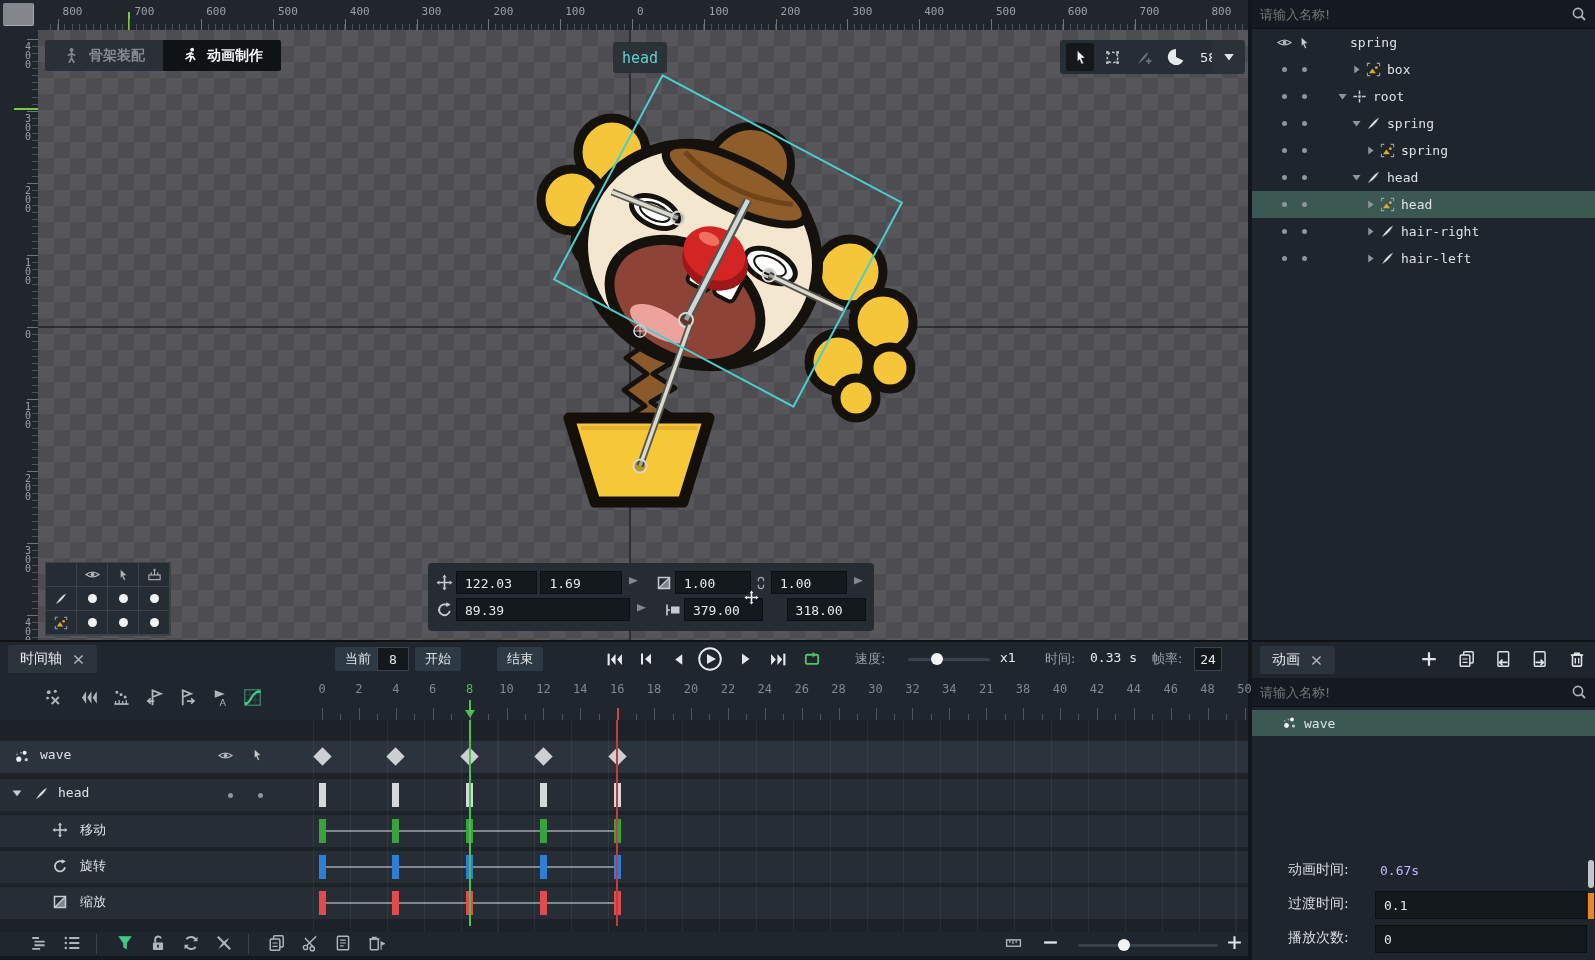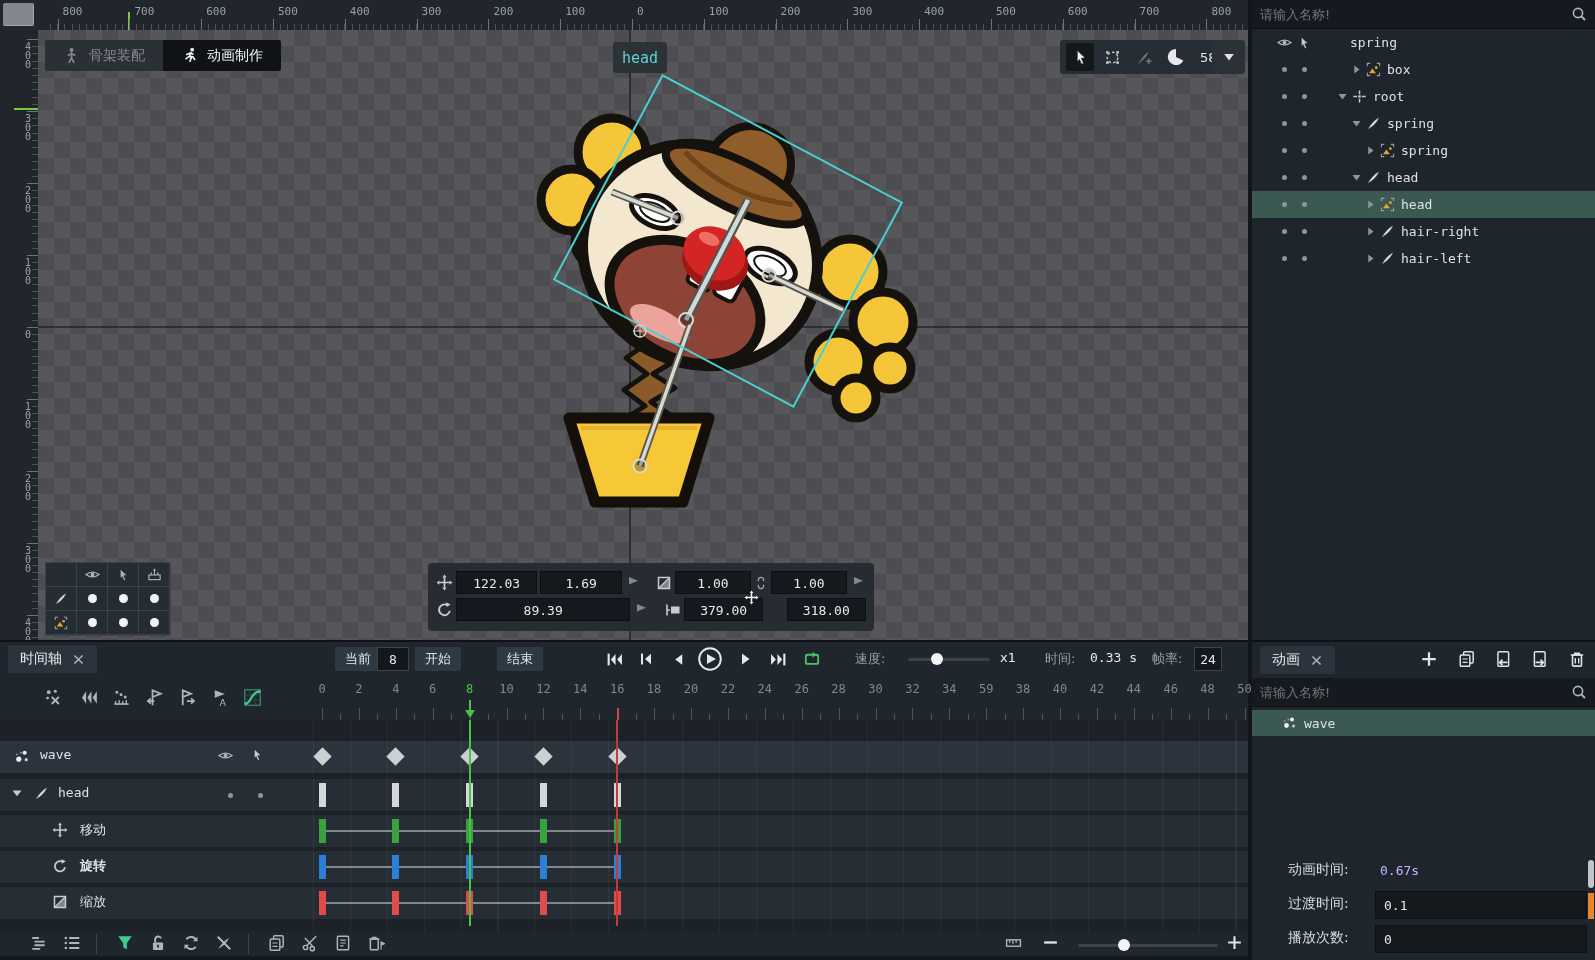"骨架装配" .mode-tab { font-weight: none -> bold }
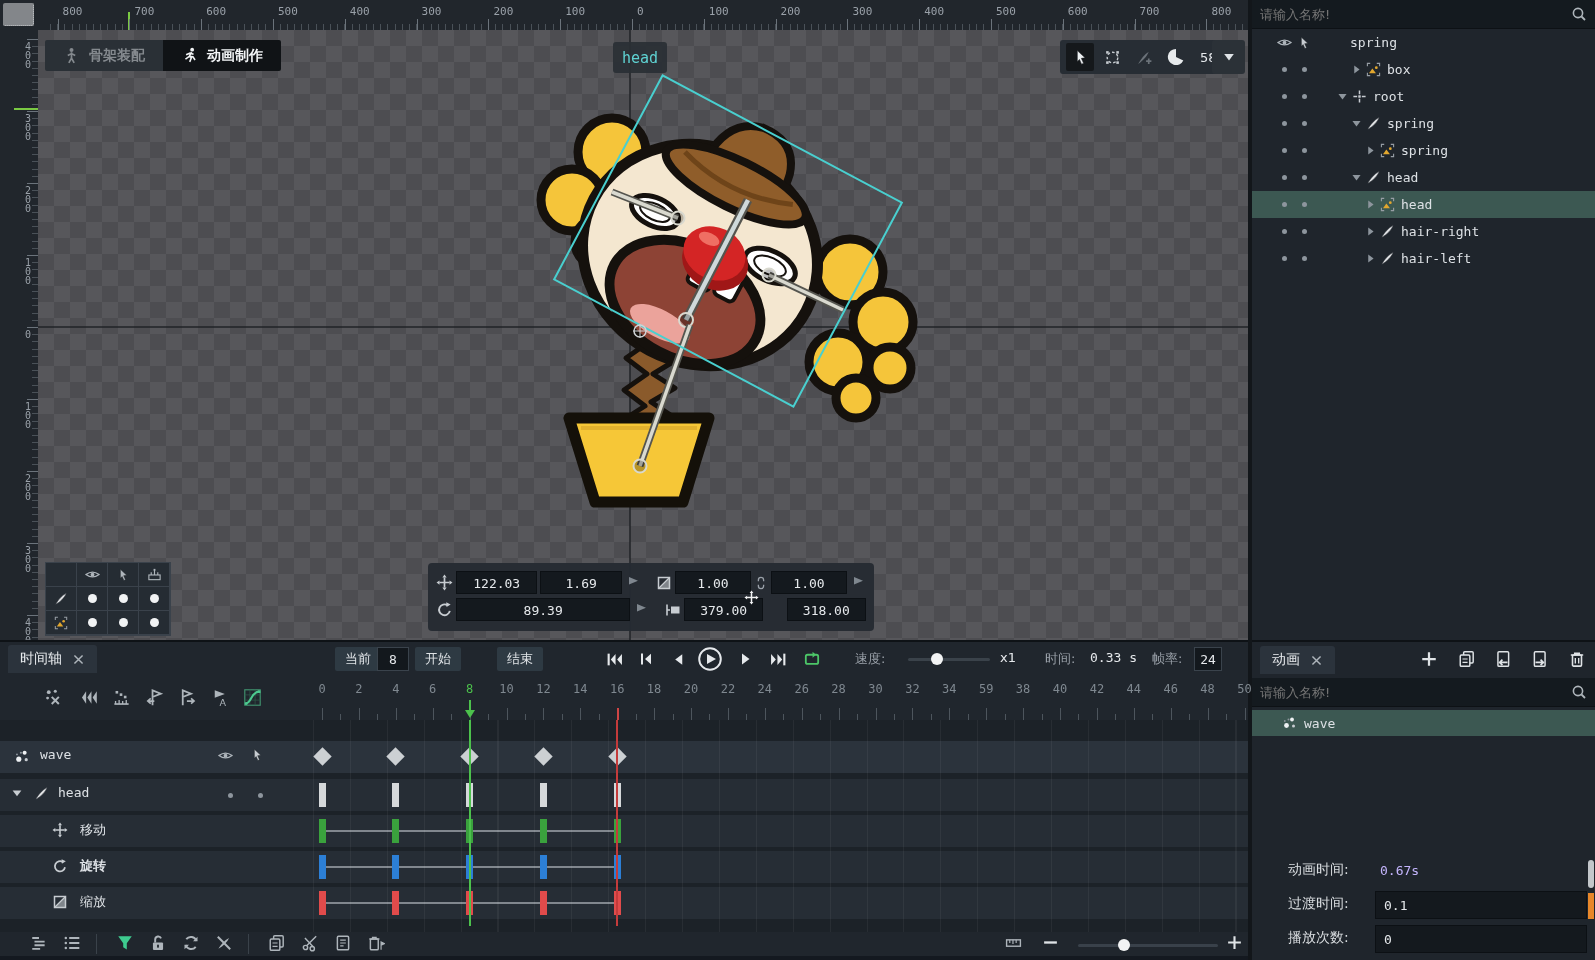"122.03" .tp-row { text-align: center -> none }
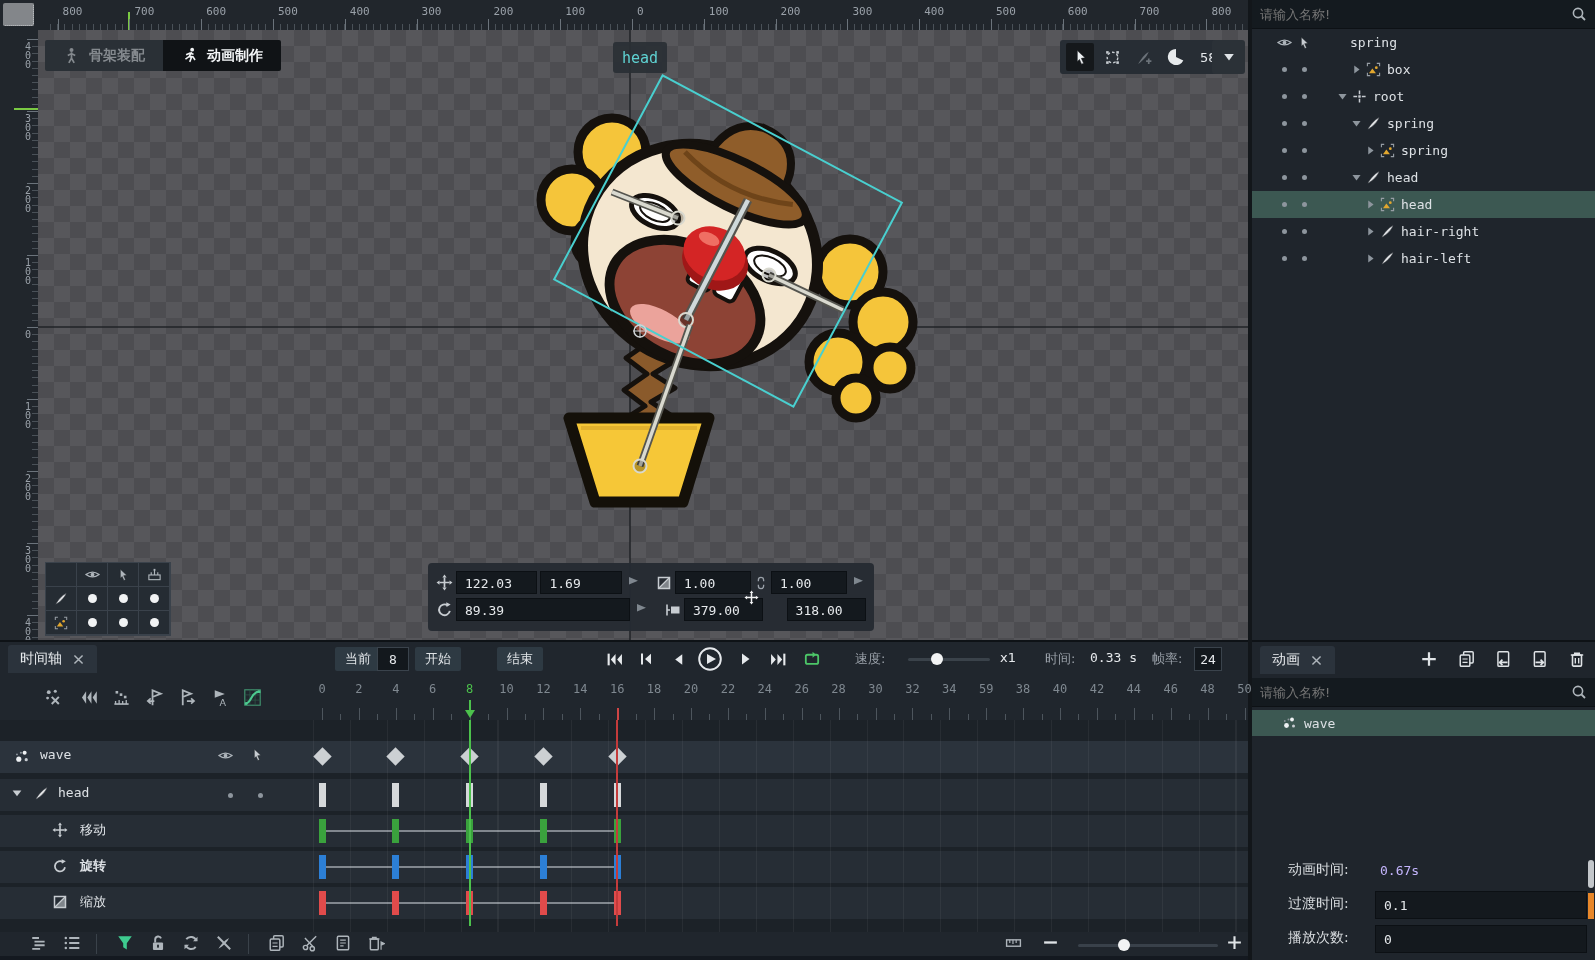"59" span.fr-num { text: 59 -> 21 }
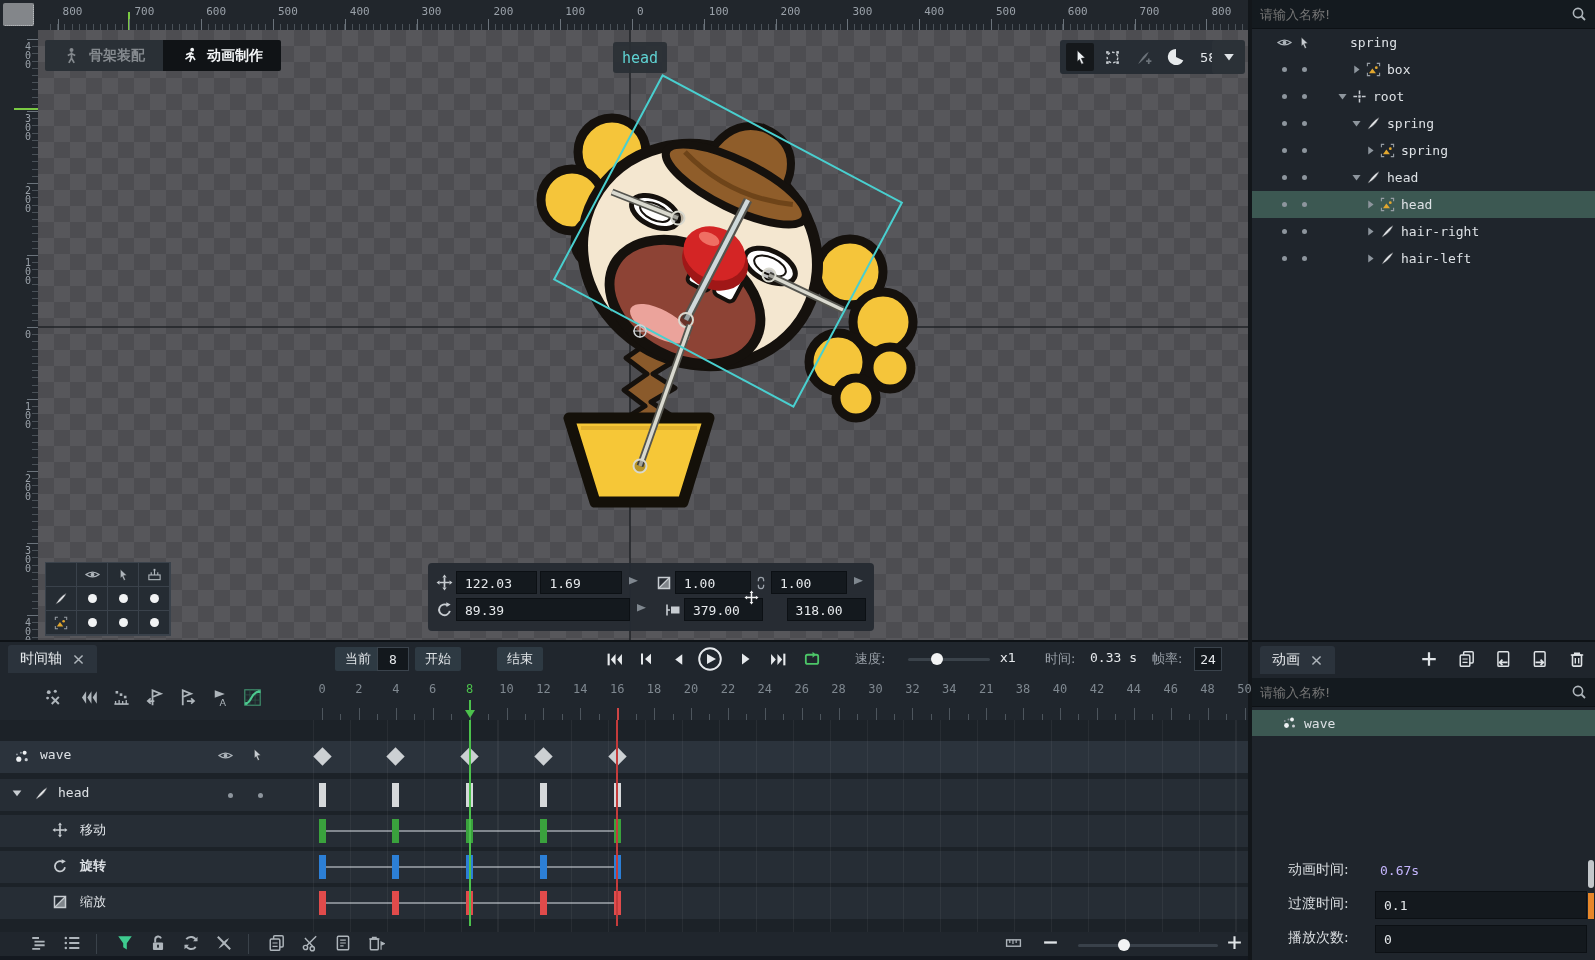"旋转" span.track-label { font-weight: bold -> none }
